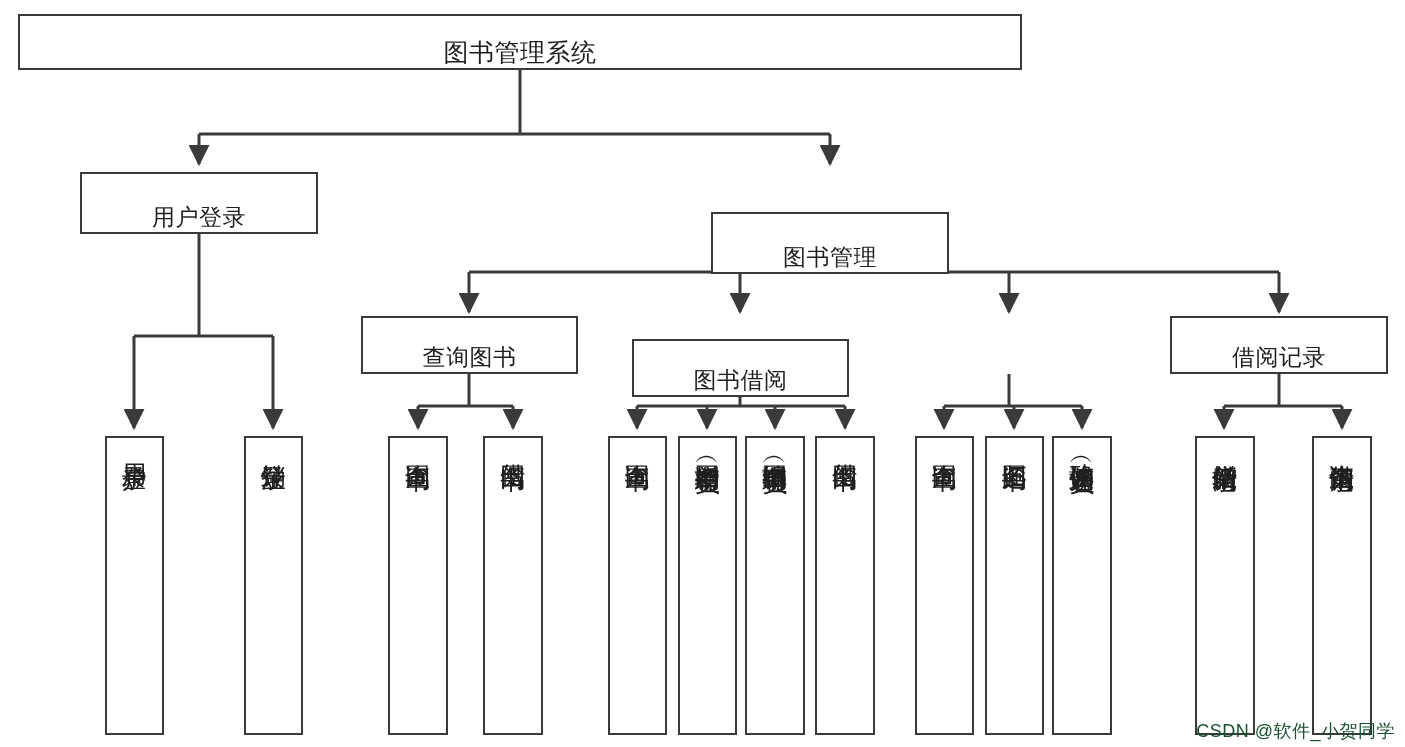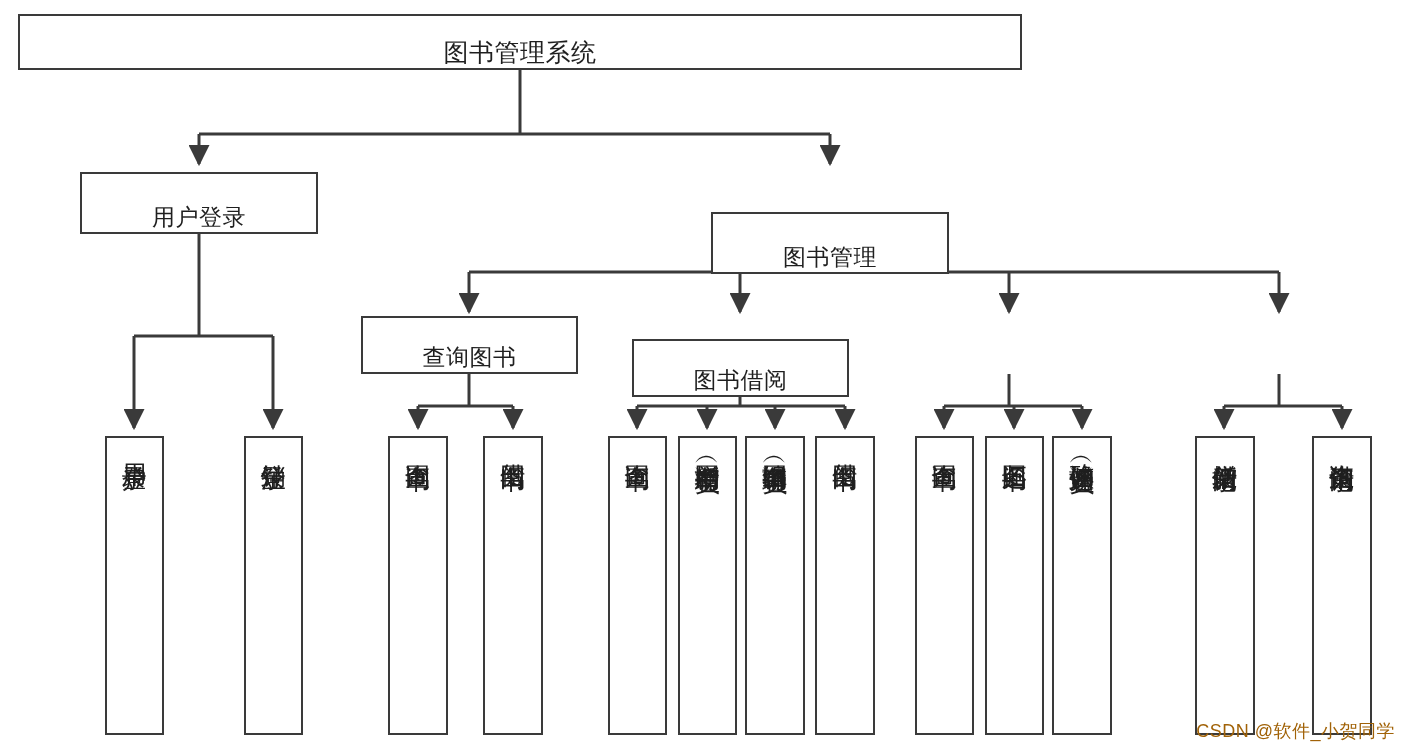"借阅记录" div.node { html: none -> <div> <span>借阅记录</span> </div> }
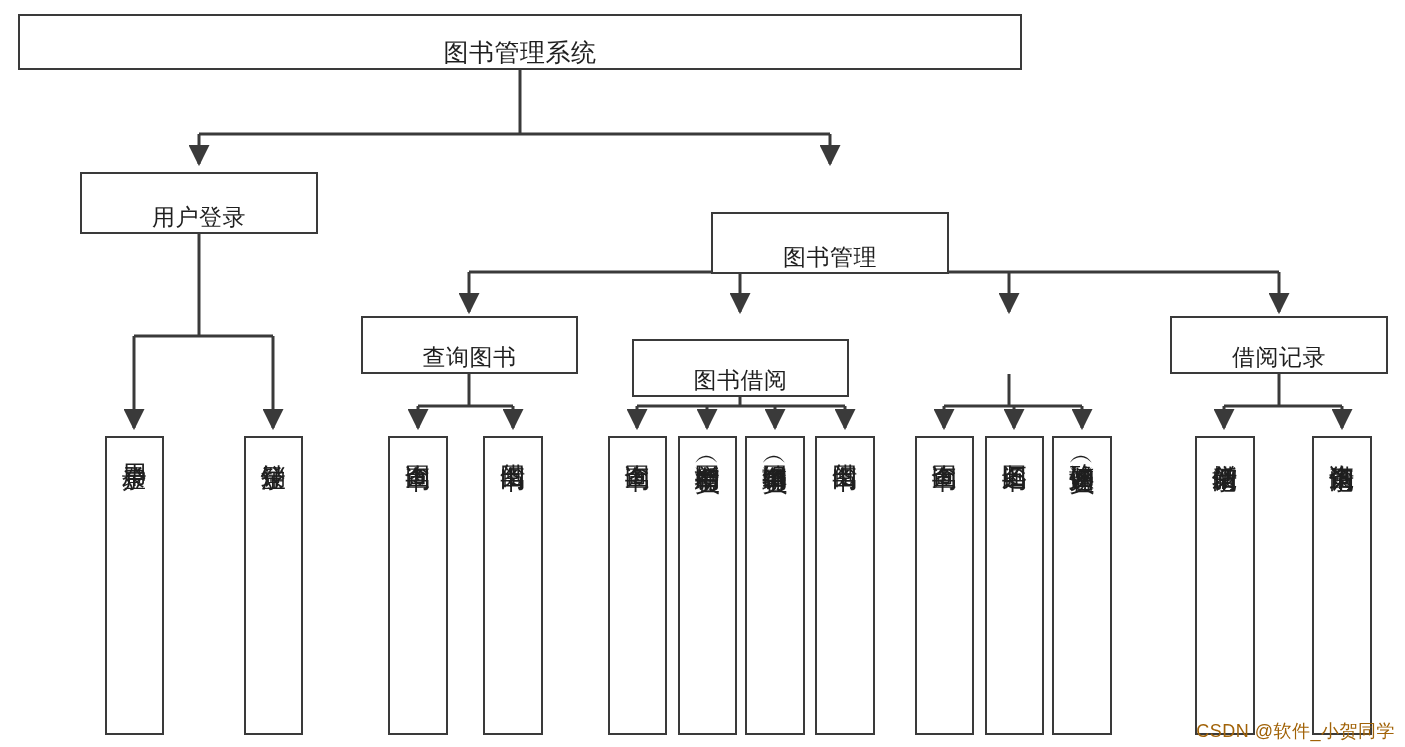"CSDN @软件_小贺同学" #watermark { color: #a16207 -> #14532d }
